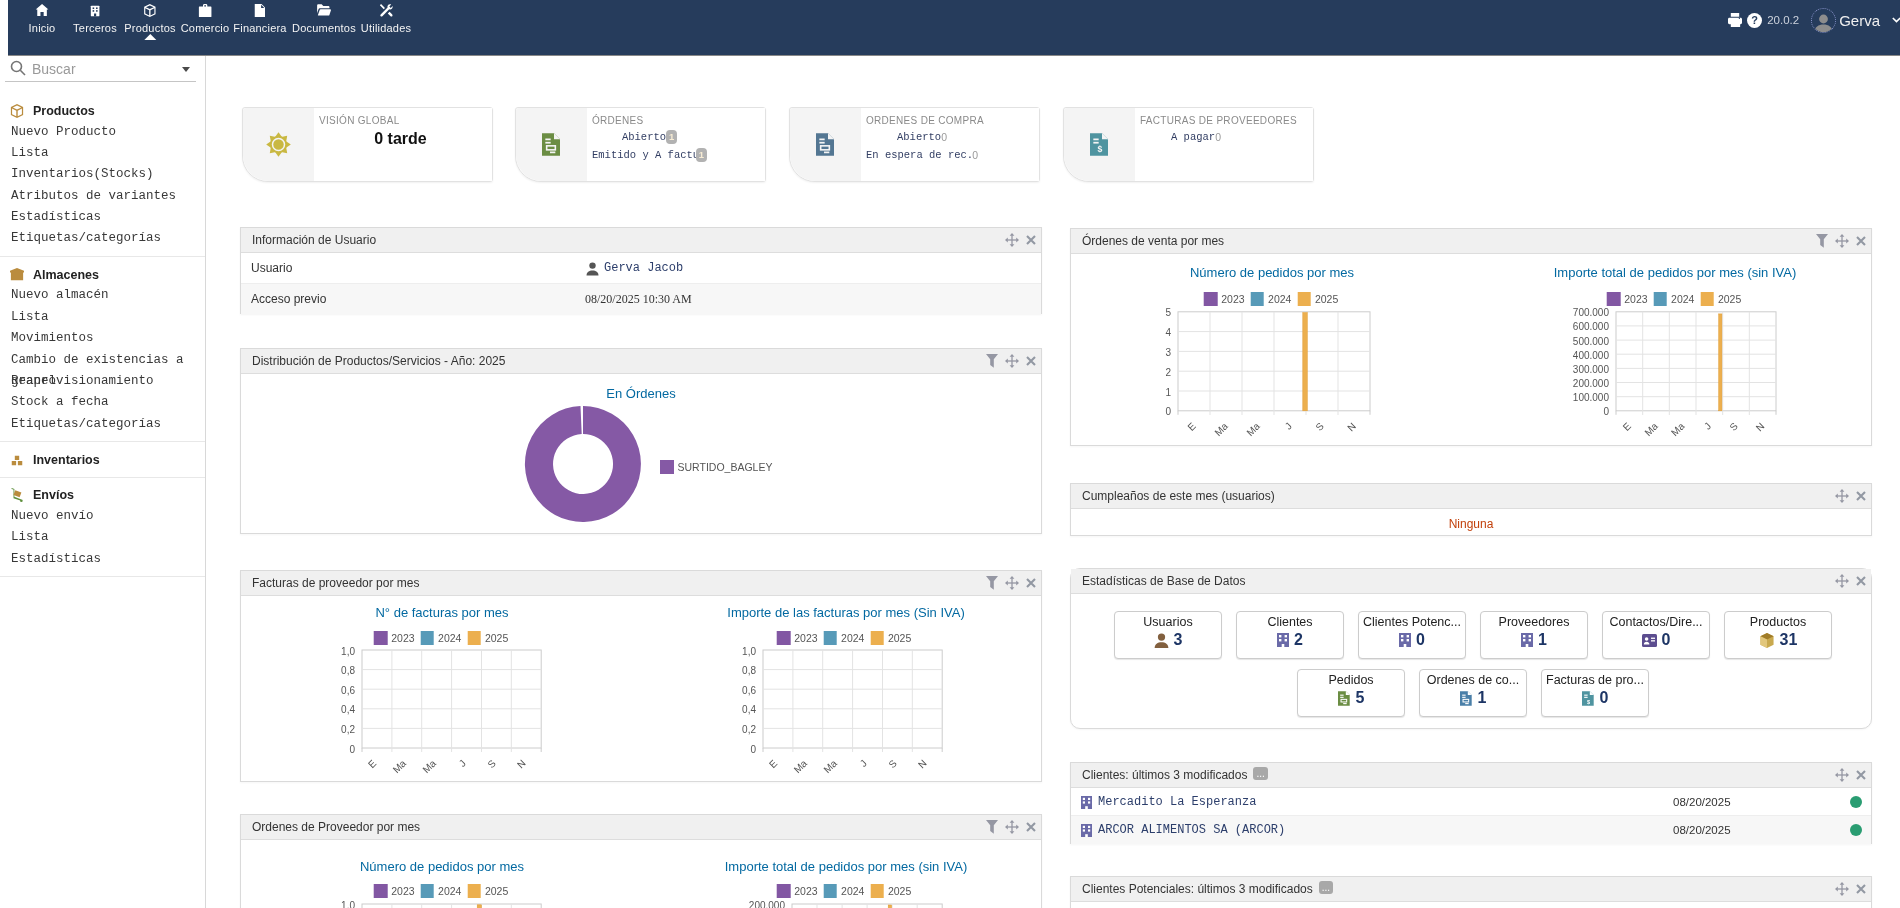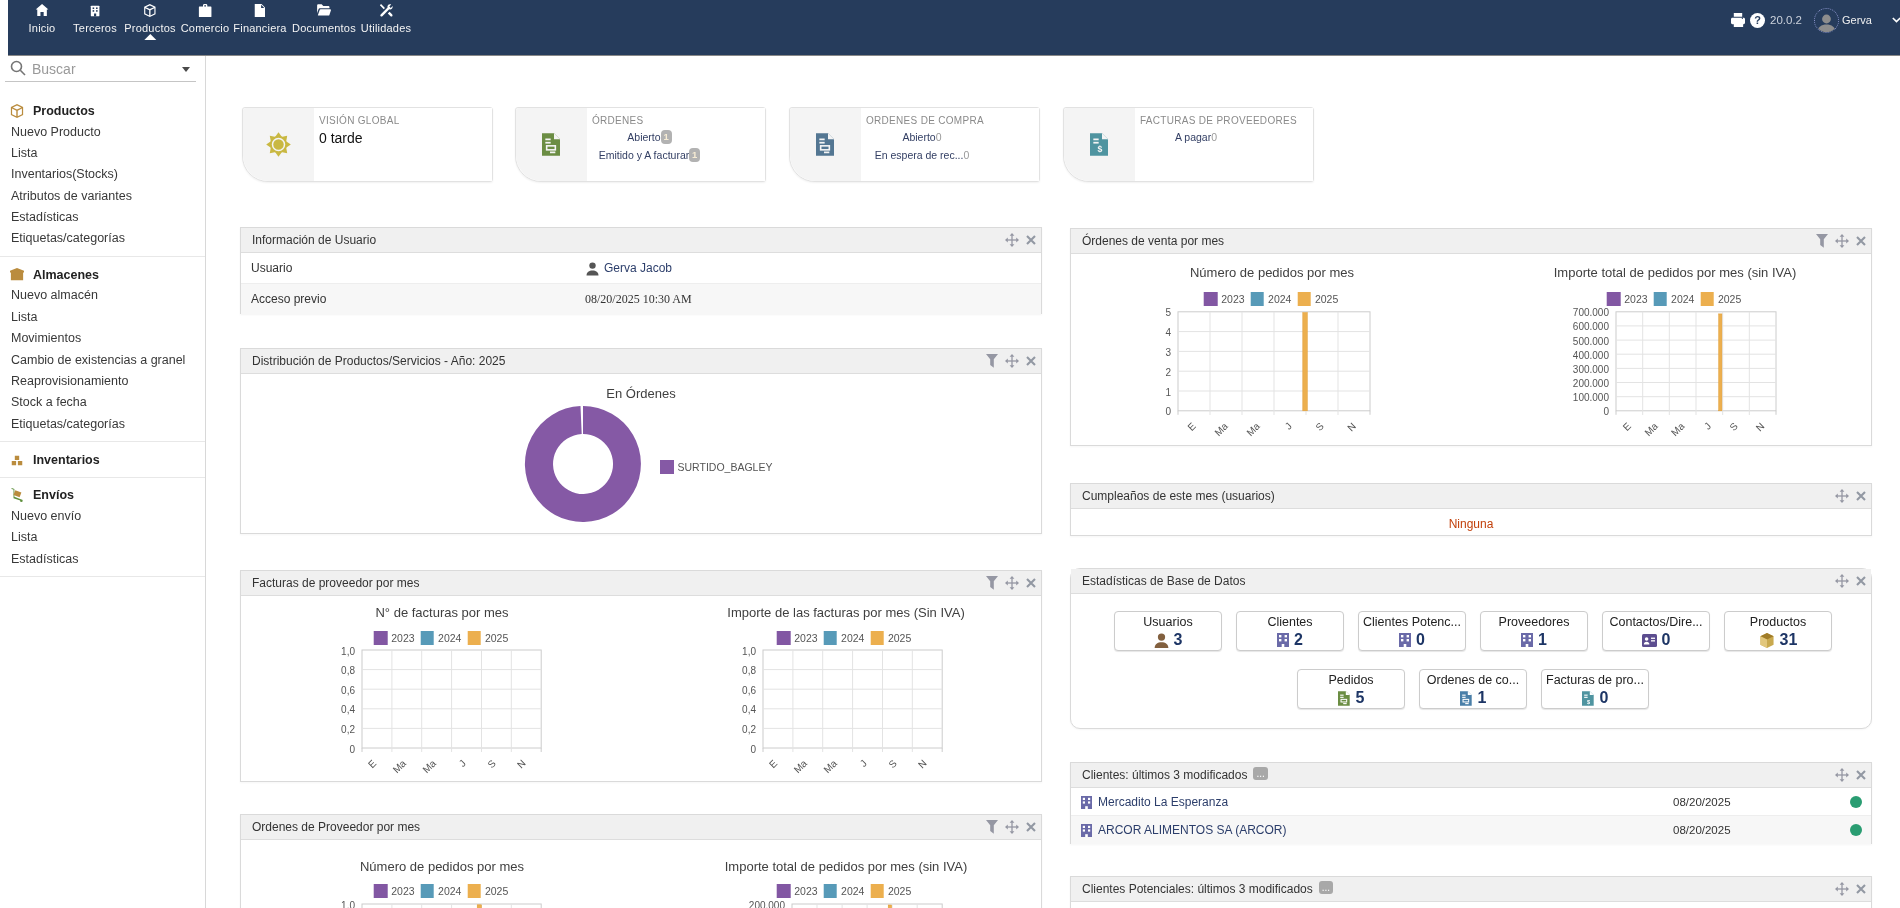"Gerva" .uname { font-size: 11px -> 15px; margin-right: 20px -> 12px }
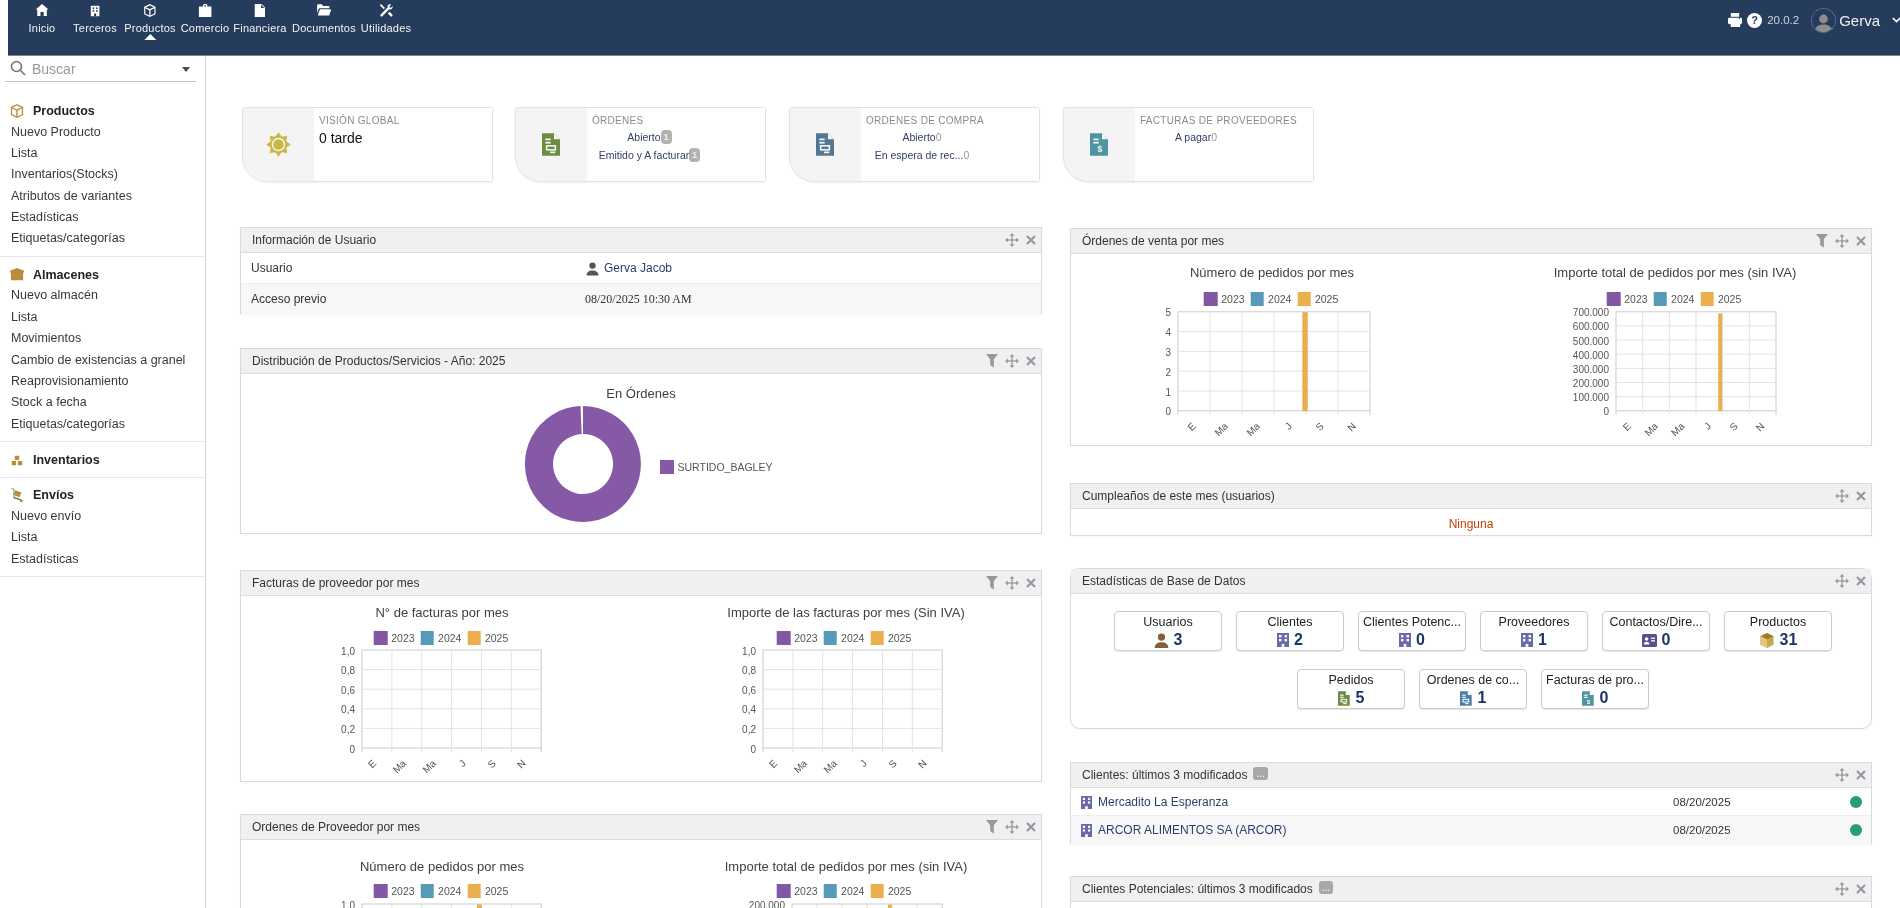"Nuevo Producto" a { font-family: none -> Liberation Mono, monospace }
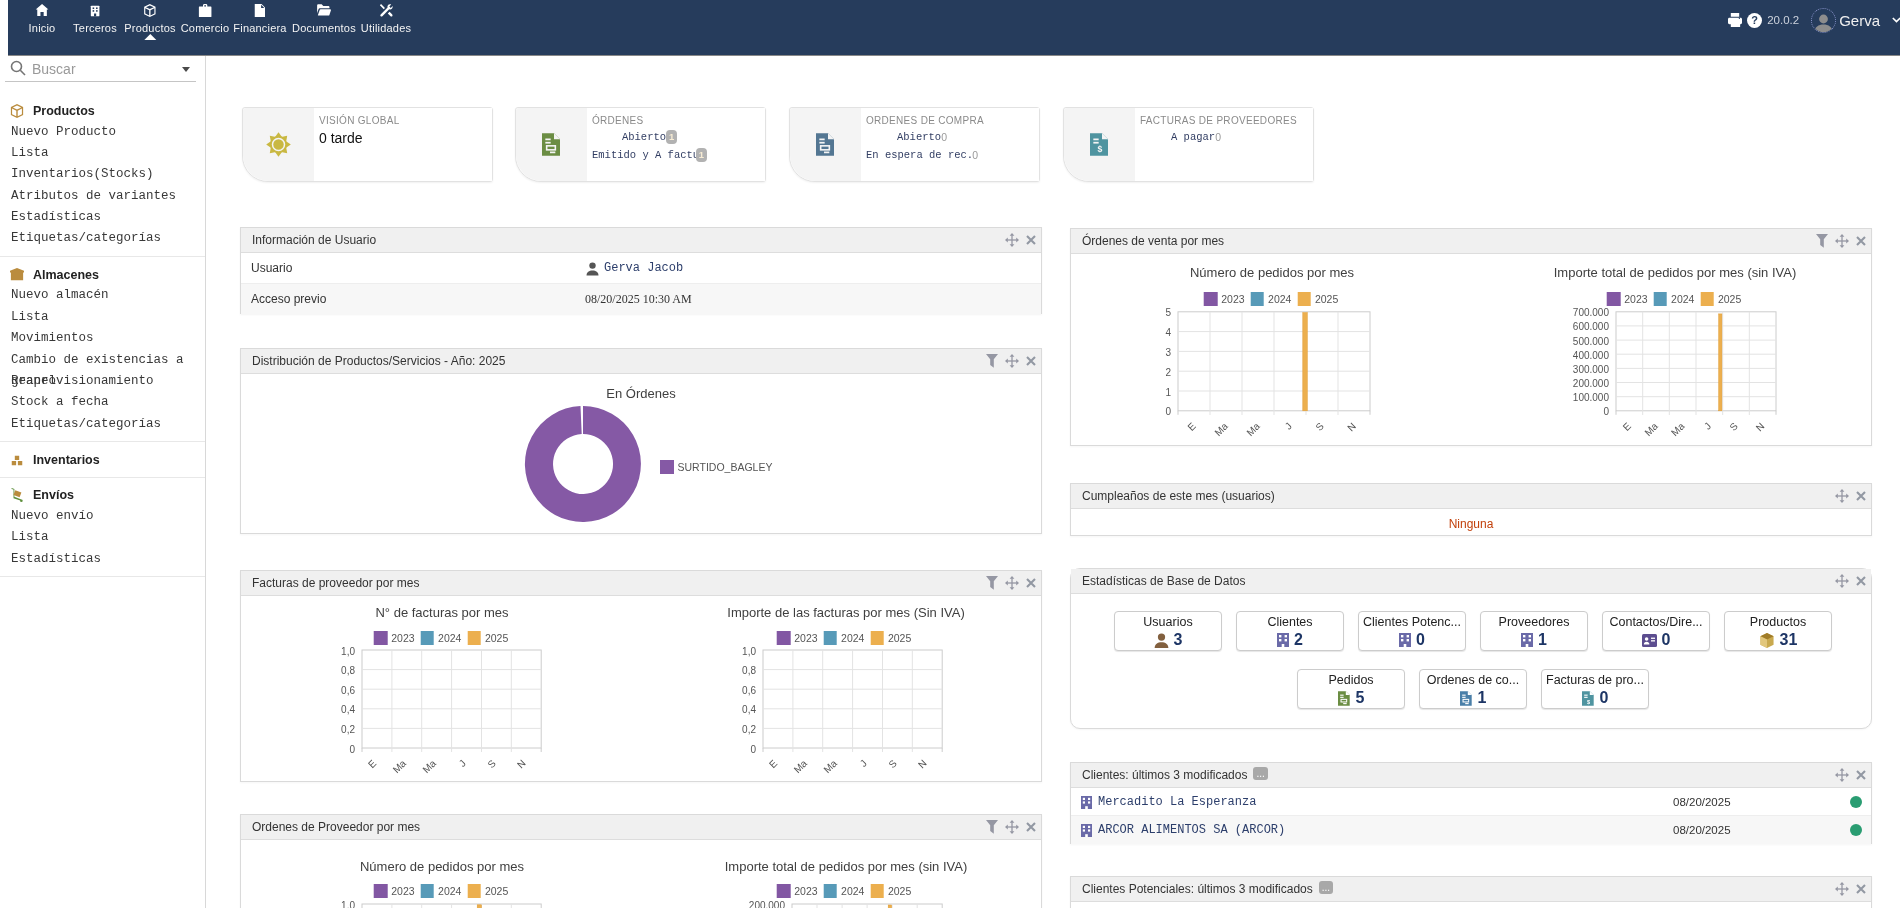"0 tarde" .kpi .kbig { font-size: 14px -> 16px; font-weight: normal -> bold; text-align: none -> center }
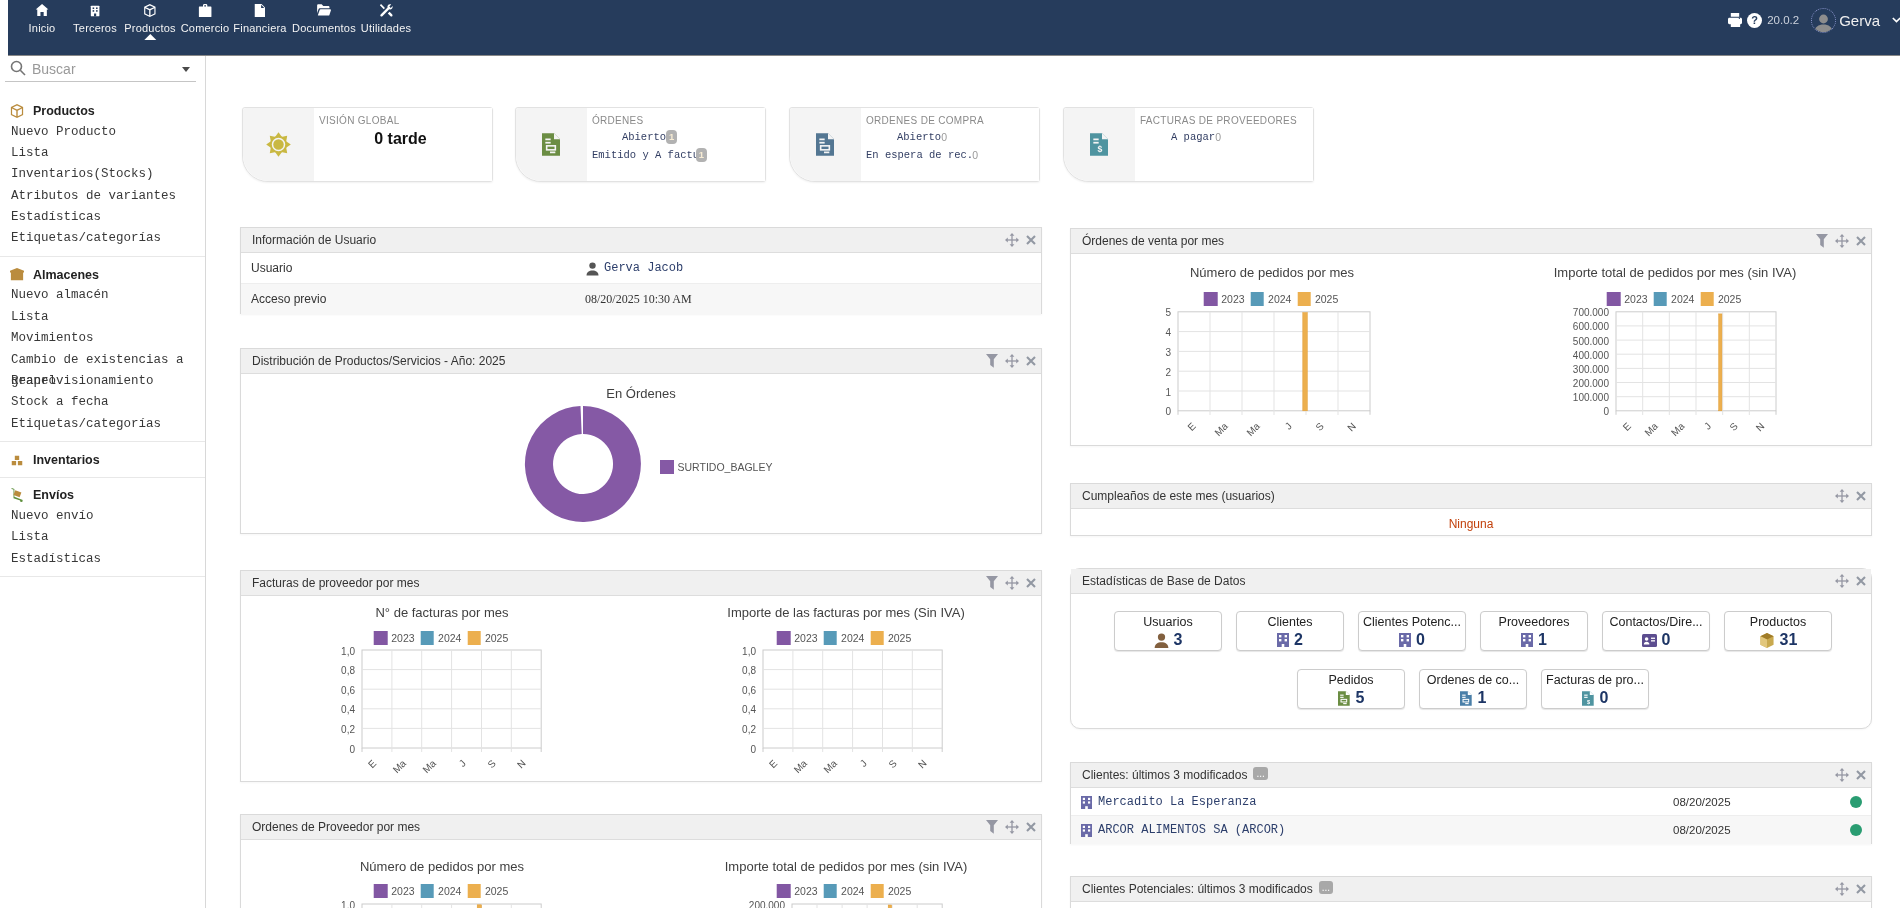"Número de pedidos por mes" .chart-title { color: #404040 -> #0369a1 }
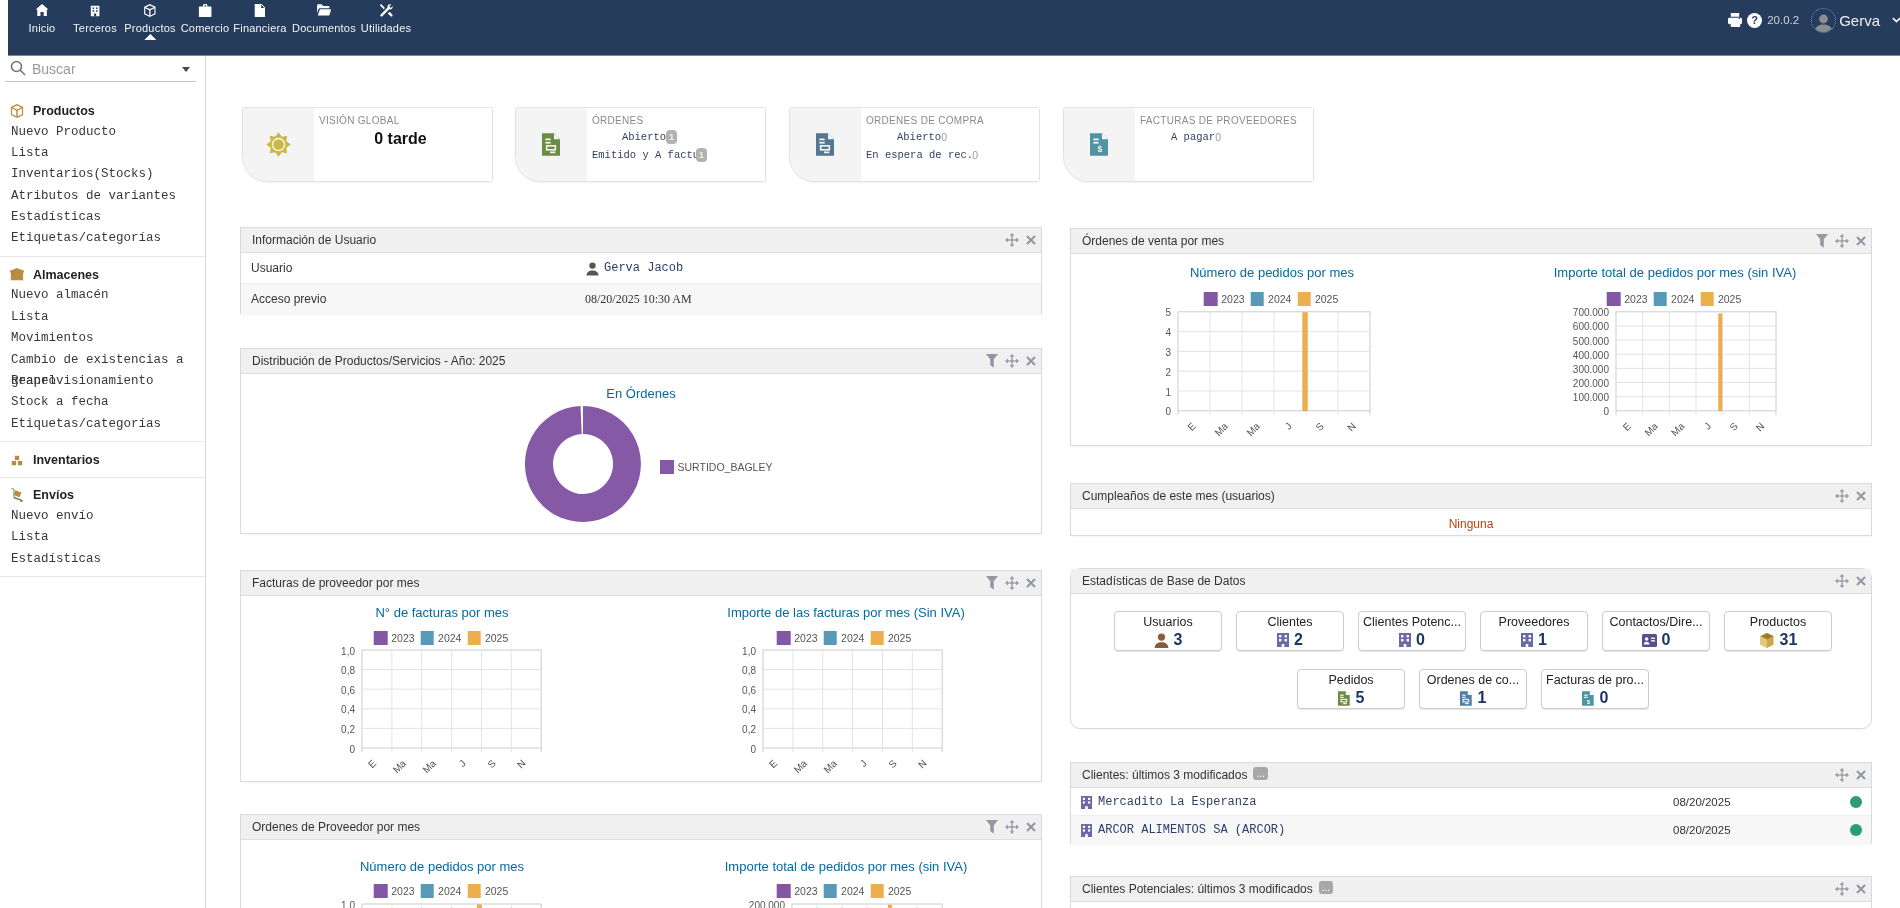"Usuarios" .sbox { height: 40px -> 48px }
